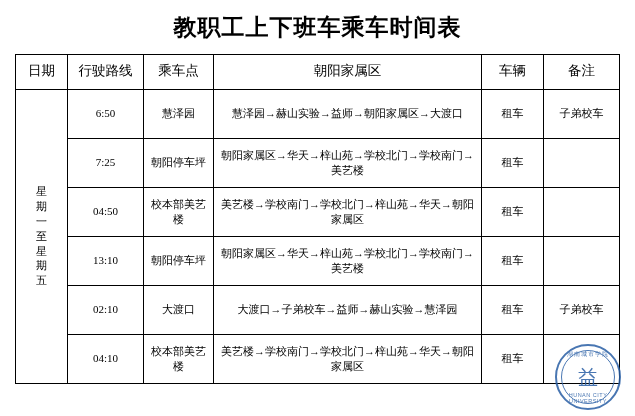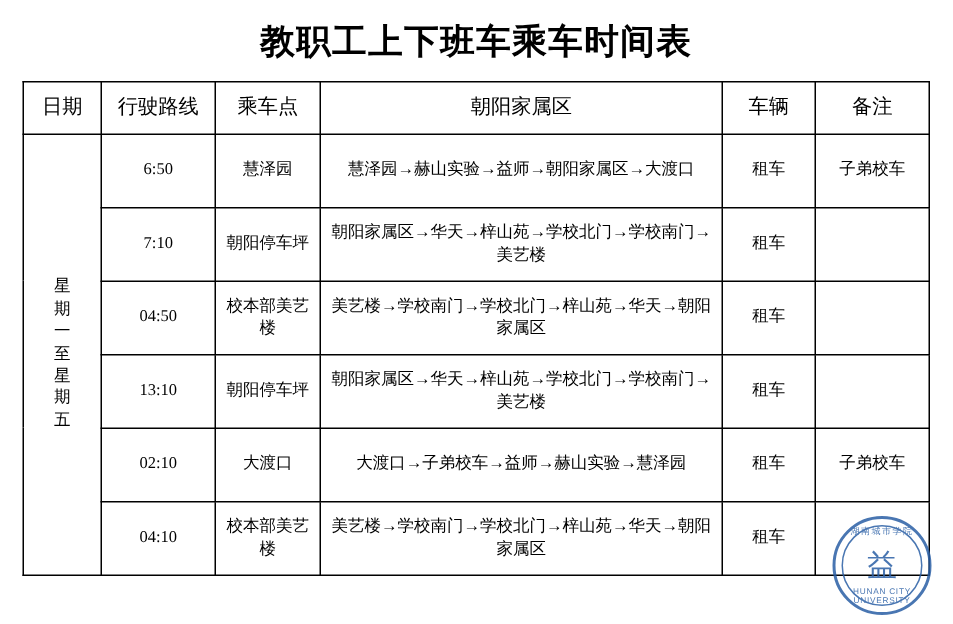"7:10" td { text: 7:10 -> 7:25 }
